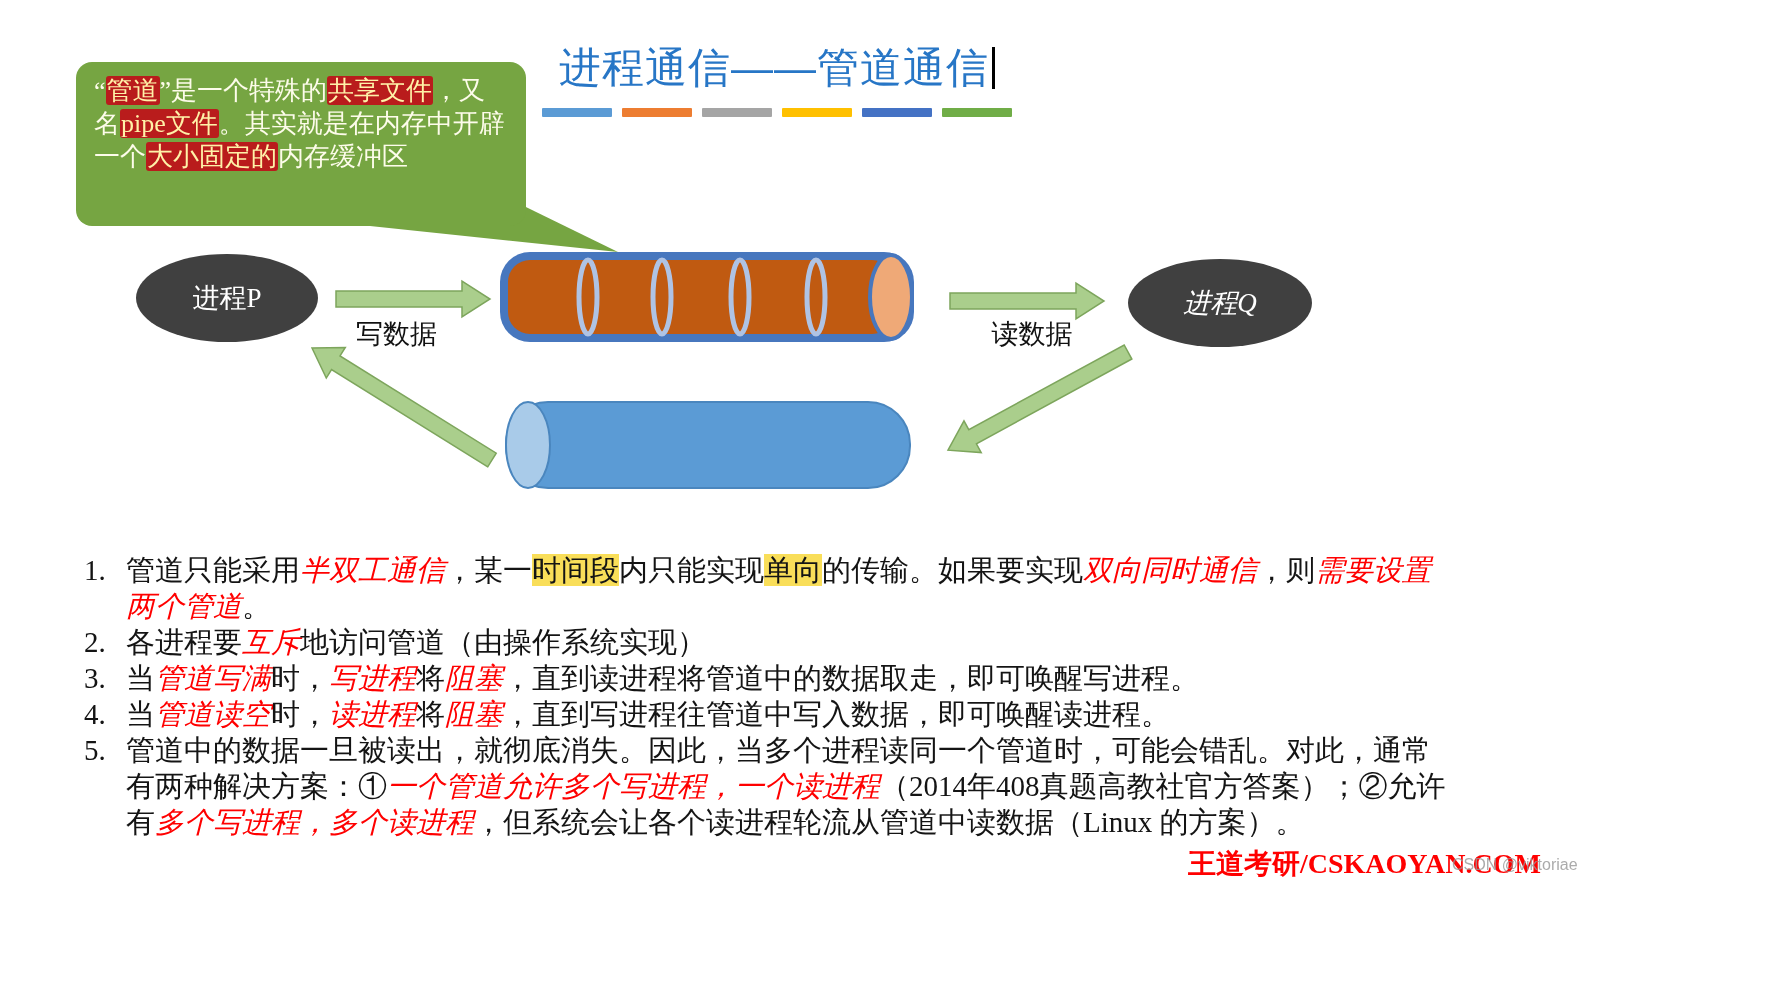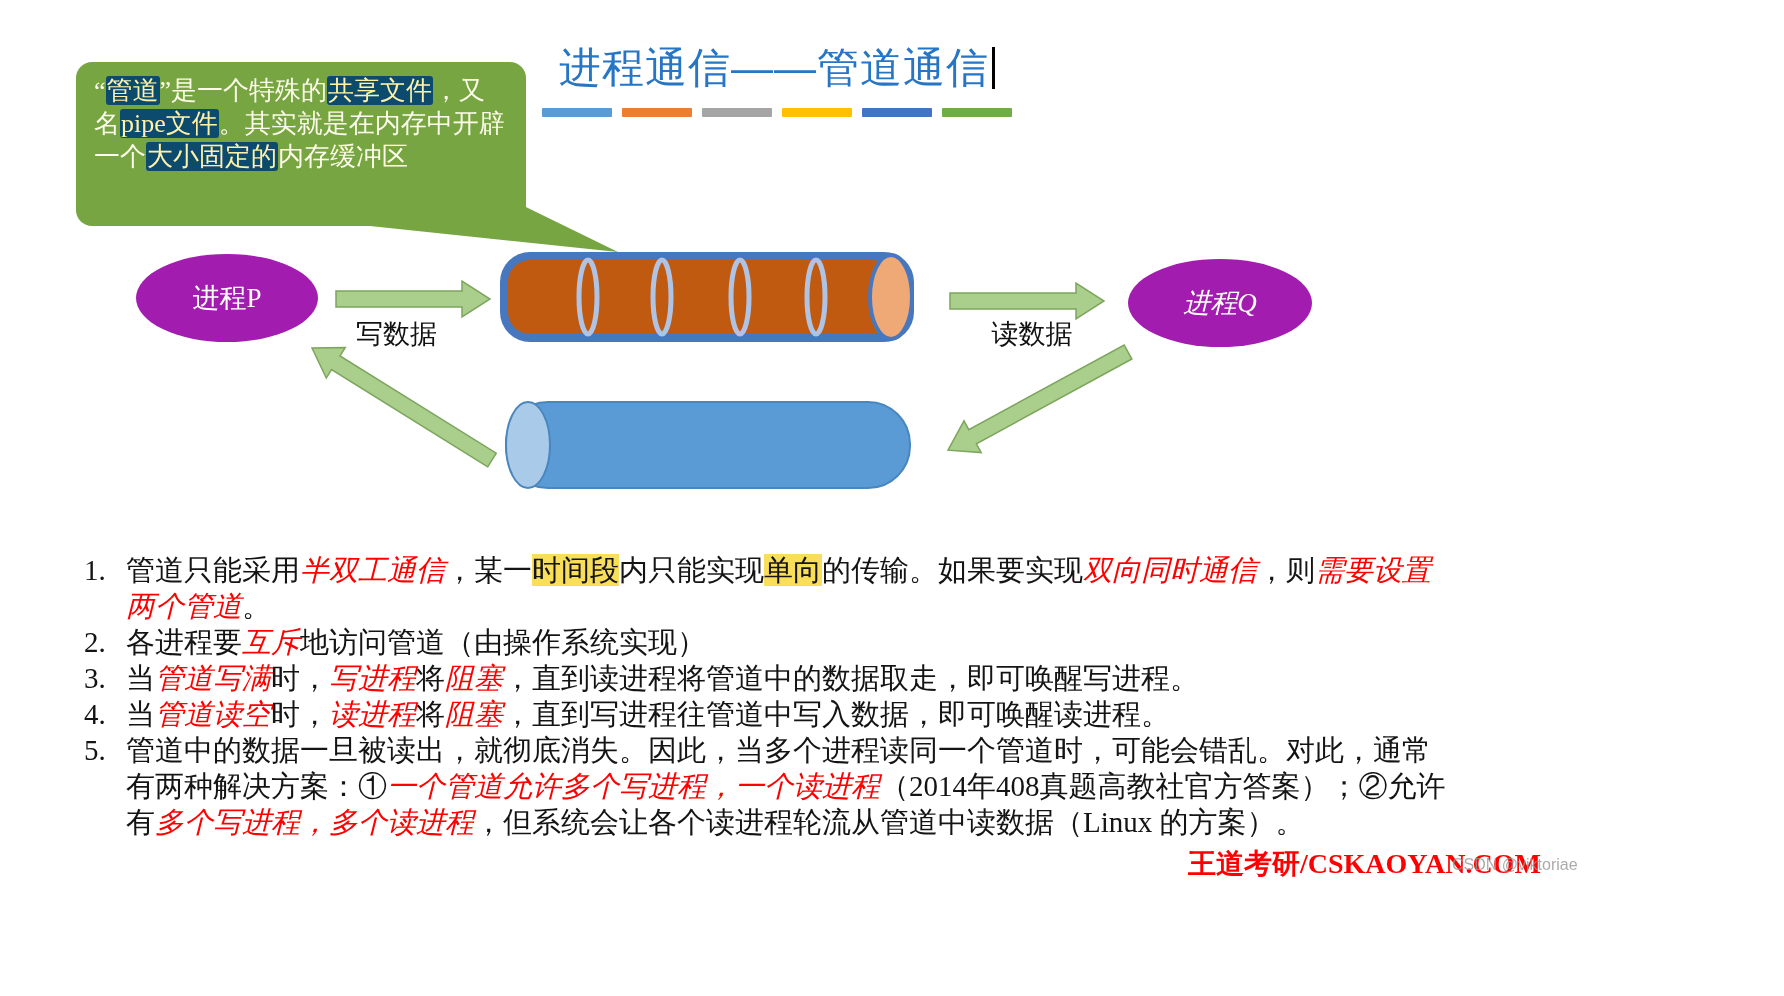"管道" .seg.c-hl { background: #0c4a6e -> #b91c1c }
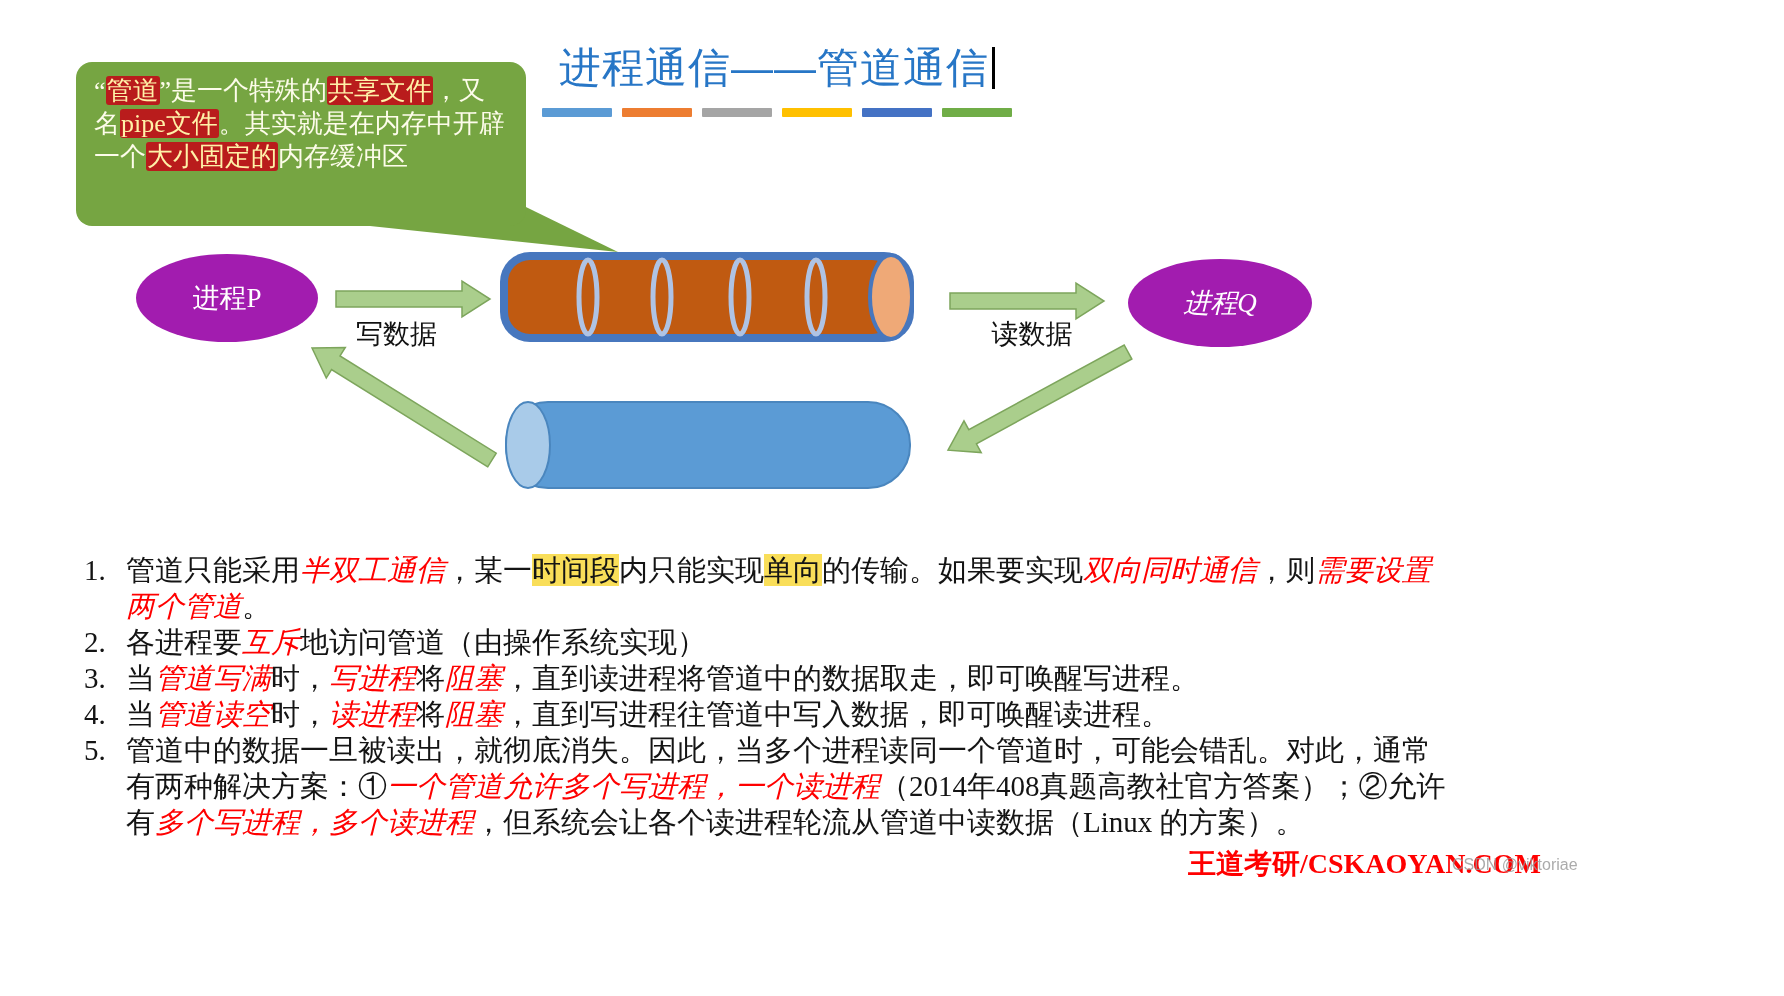"进程P" .ellipse { background: #a21caf -> #404040 }
